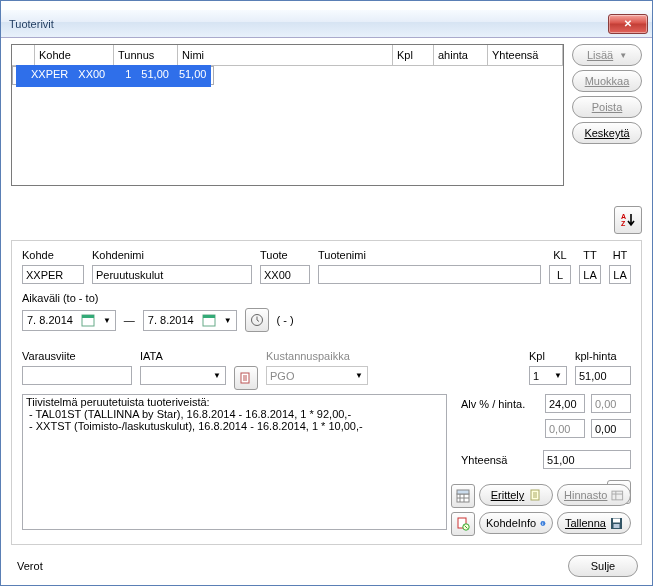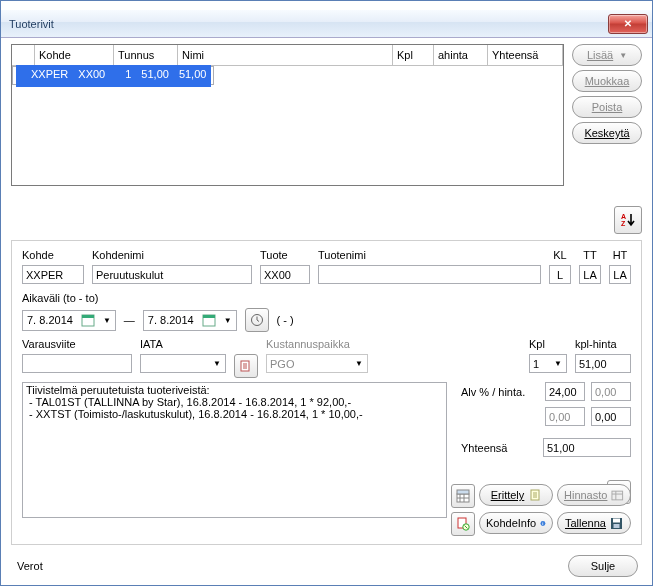"Varausviite" div.row { margin-top: 6px -> 18px }
